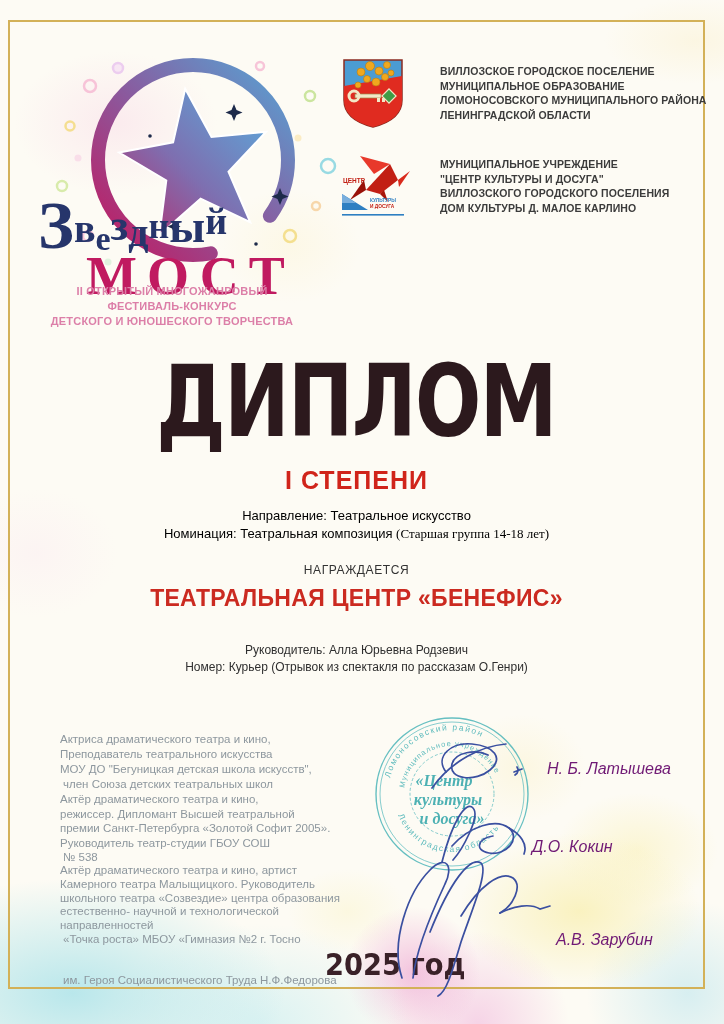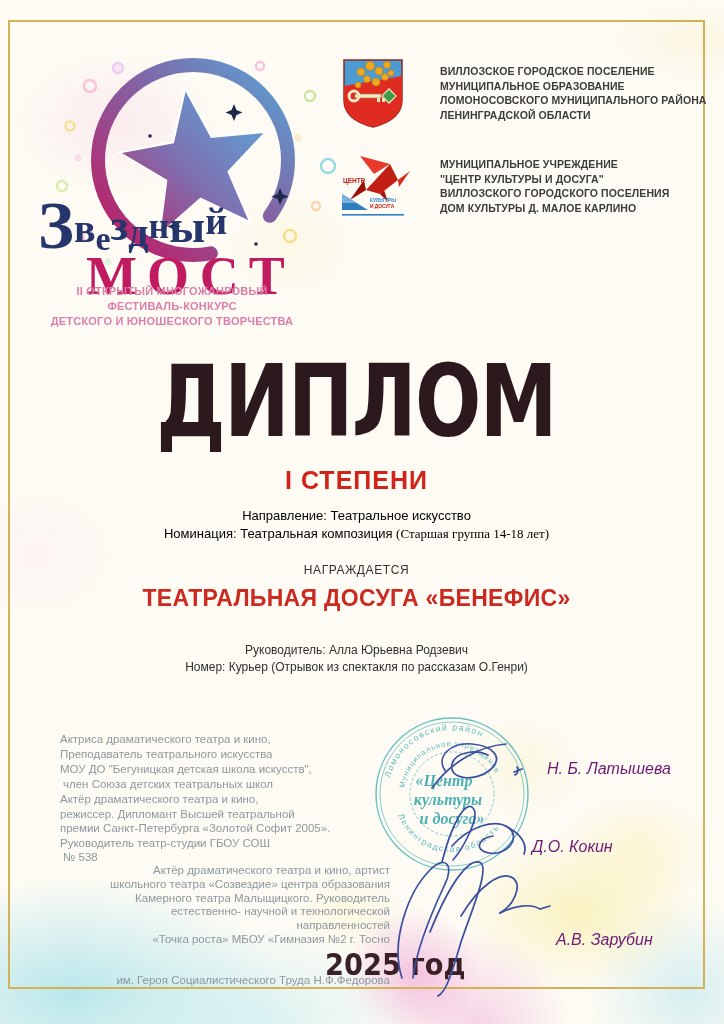"ТЕАТРАЛЬНАЯ ДОСУГА «БЕНЕФИС»" div.abs { text: ДОСУГА -> ЦЕНТР }
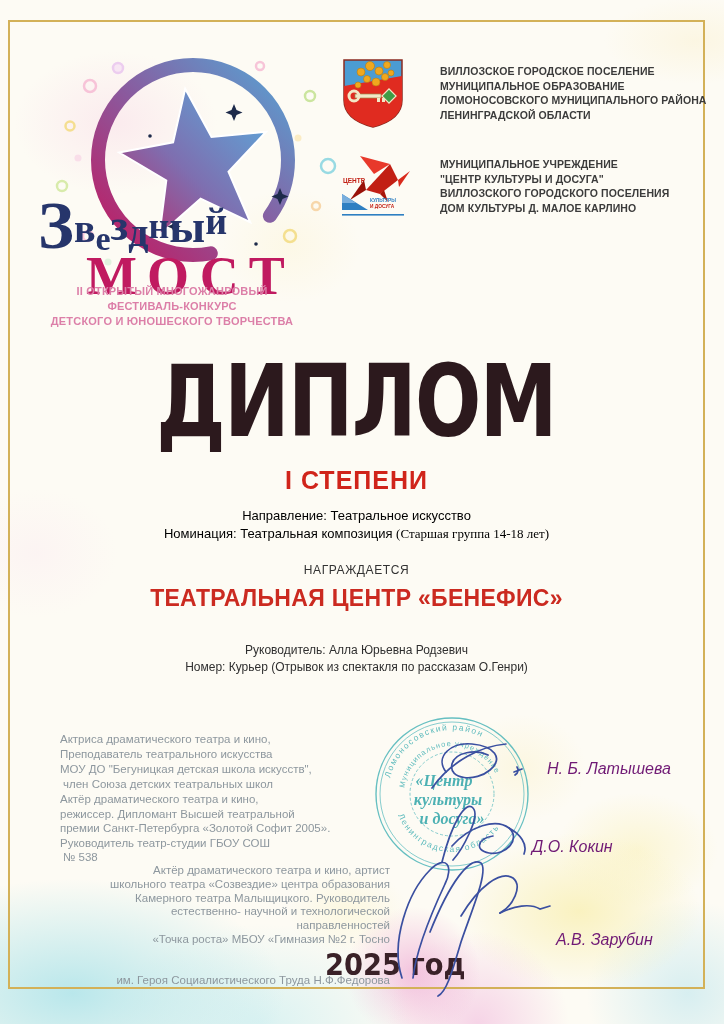"Актёр драматического театра и кино, артист" div.abs { text-align: right -> none }
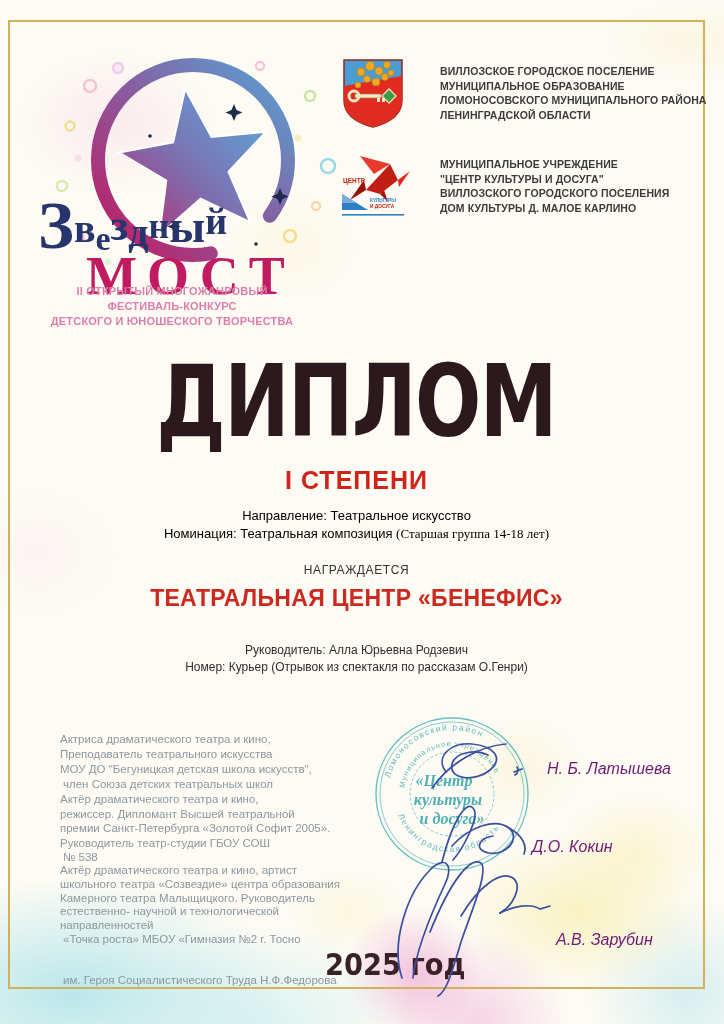"школьного театра «Созвездие» центра" div { order: before "Камерного театра Малыщицкого." -> after "Камерного театра Малыщицкого." }
